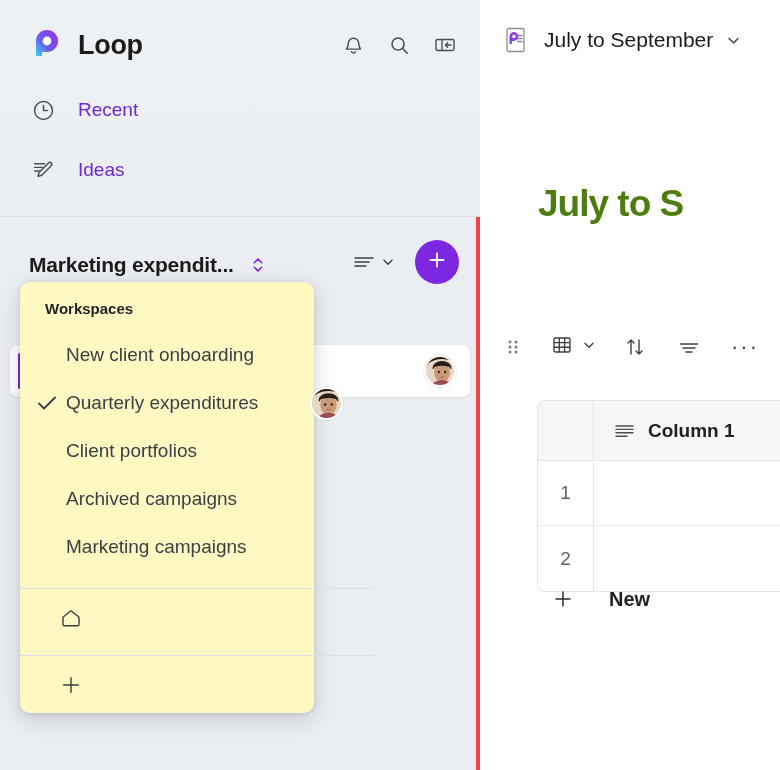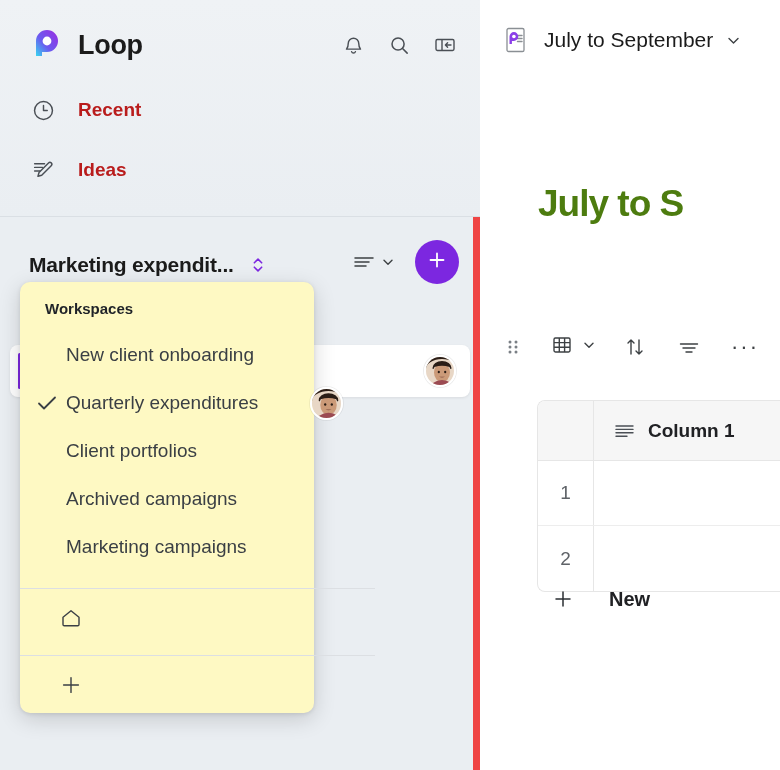"Loop" #sidebar { border-right: 7px solid #ef4444 -> 4px solid #ef4444 }
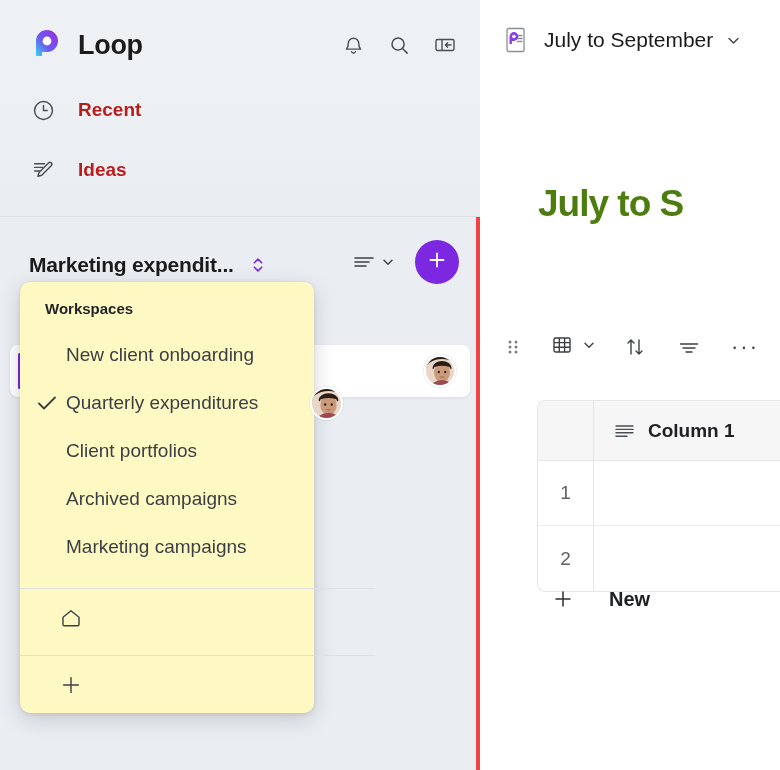"Recent" .nav-item .nlabel { color: #b91c1c -> #6d28d9; font-weight: bold -> none }
